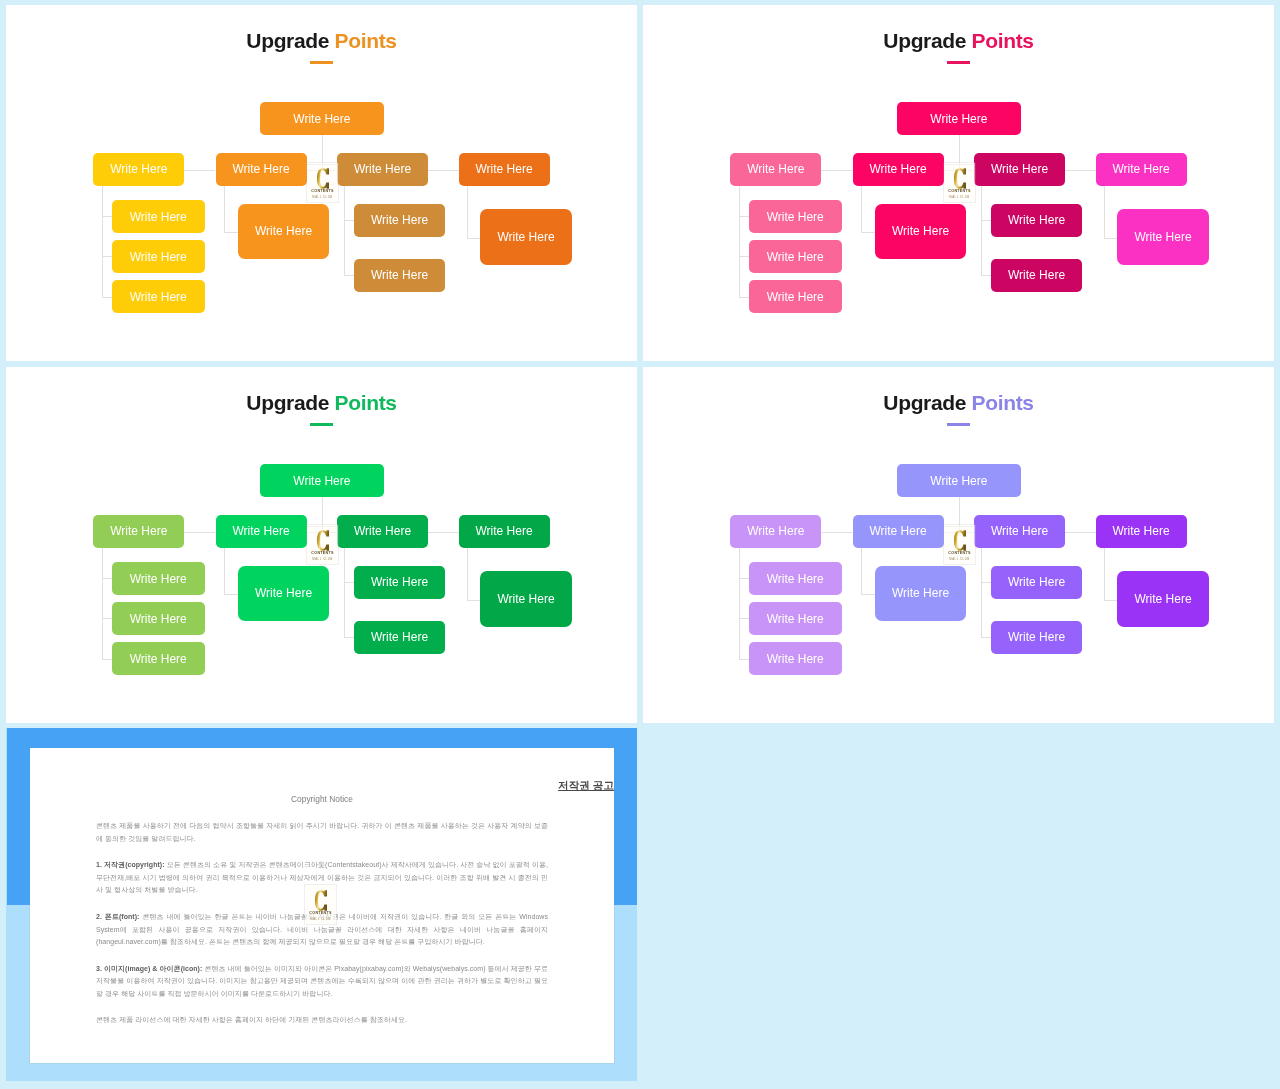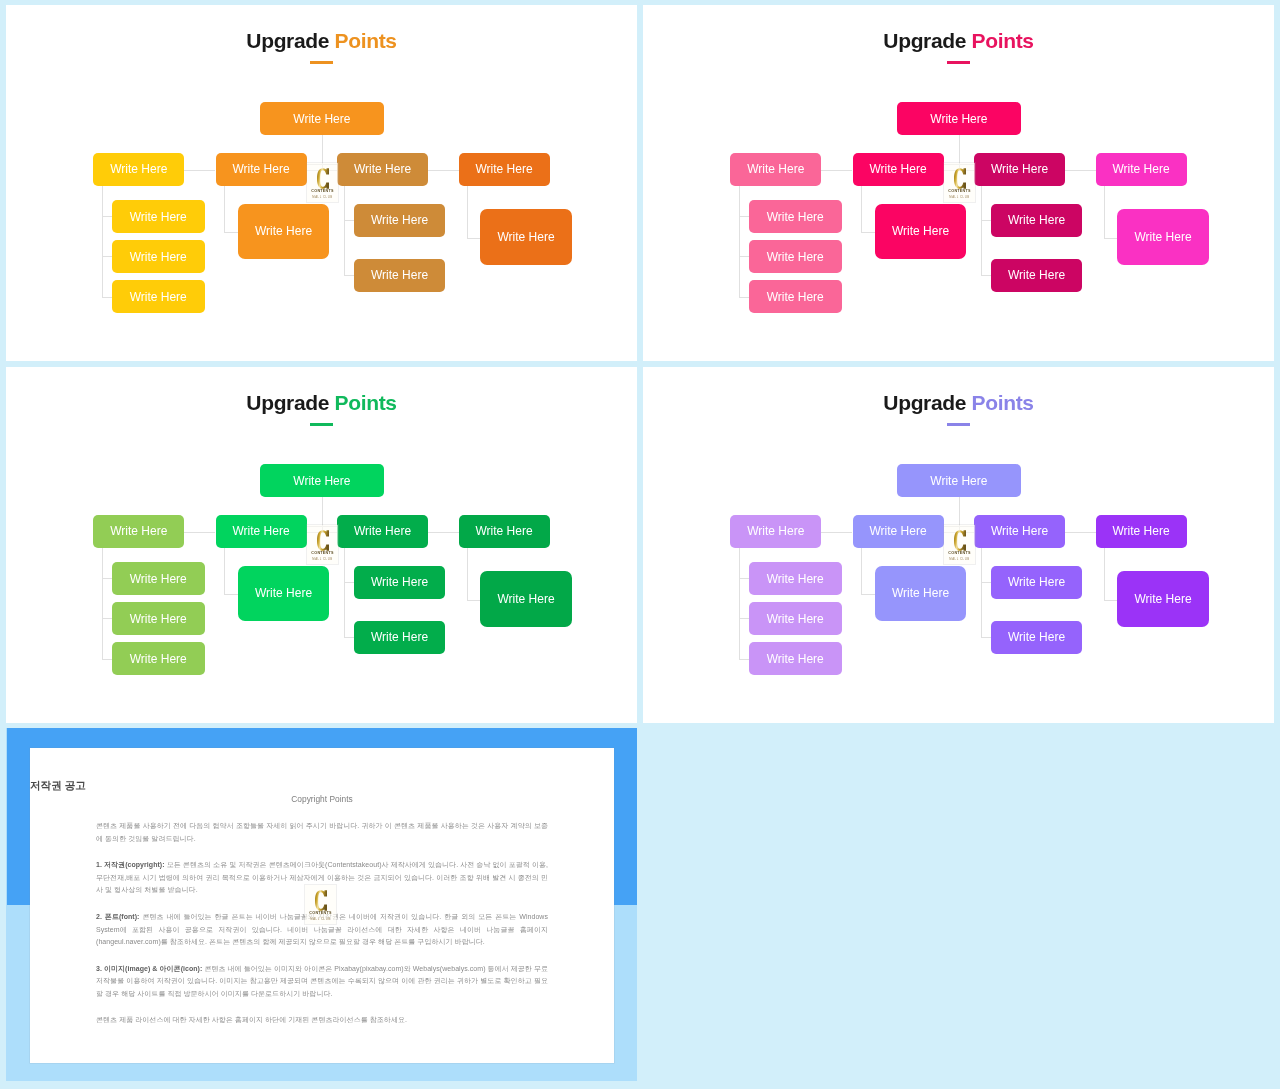"저작권 공고" .notice-h1 { text-align: left -> right; text-decoration: none -> underline }
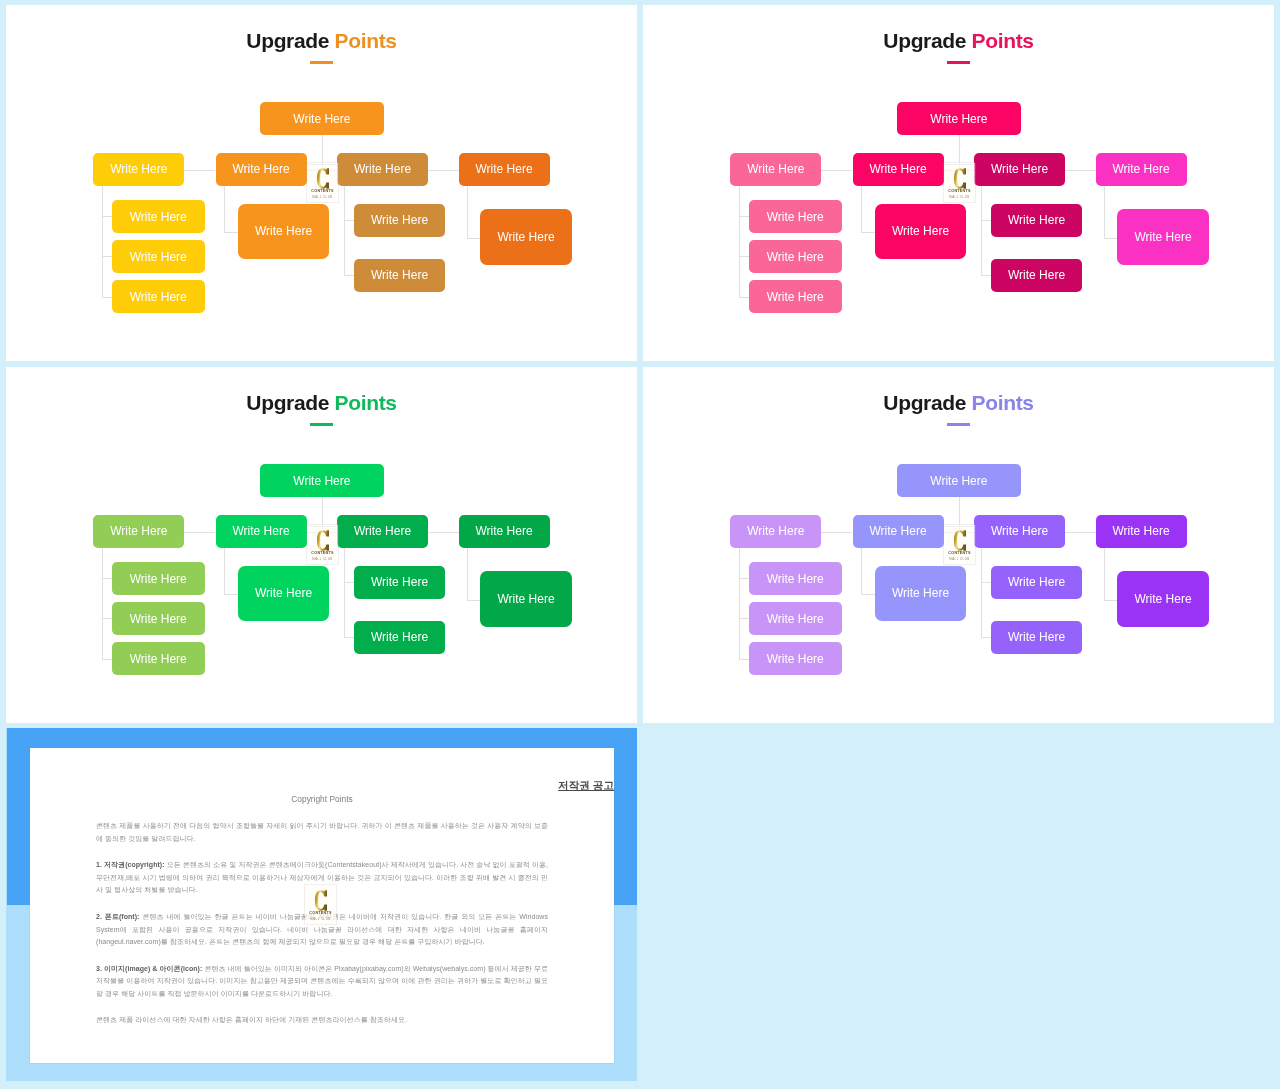"Copyright Points" div.notice-h2 { text: Points -> Notice }
